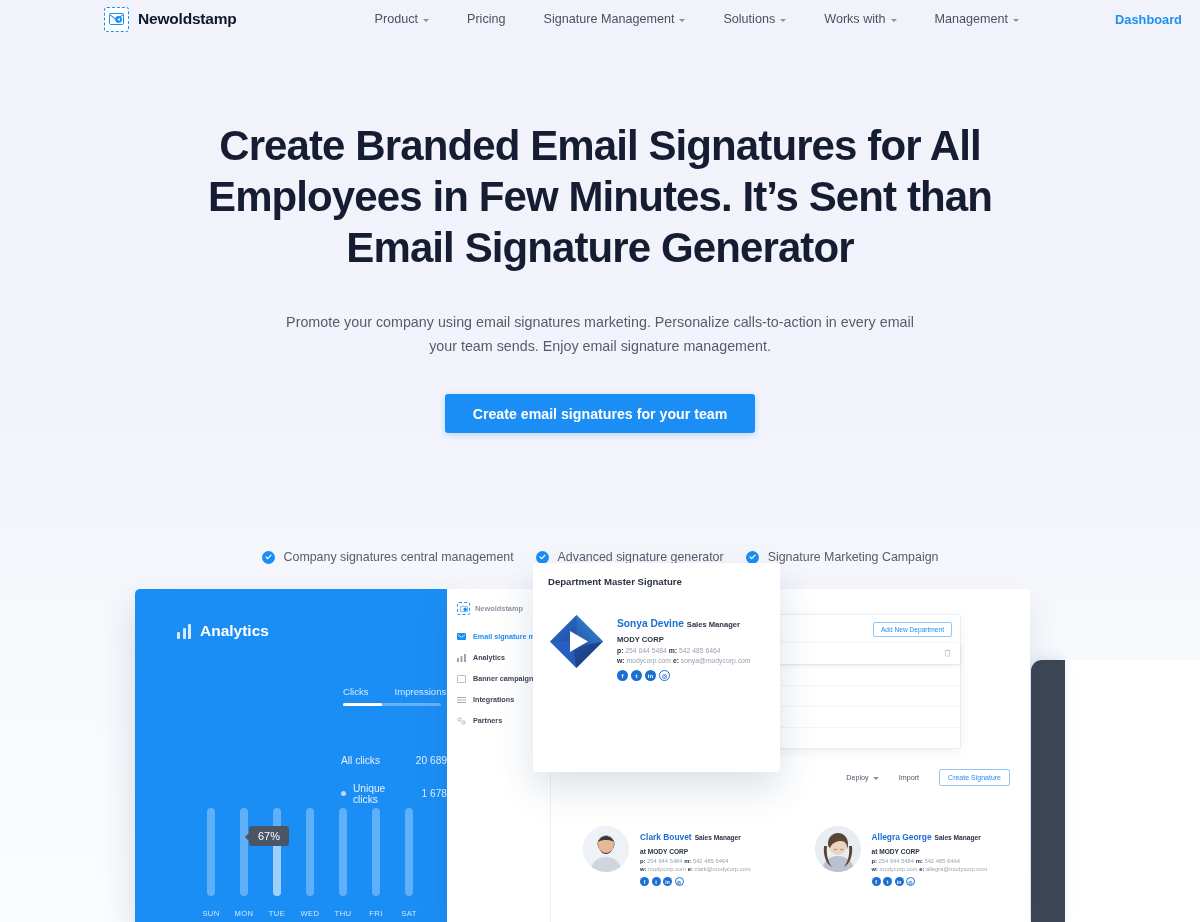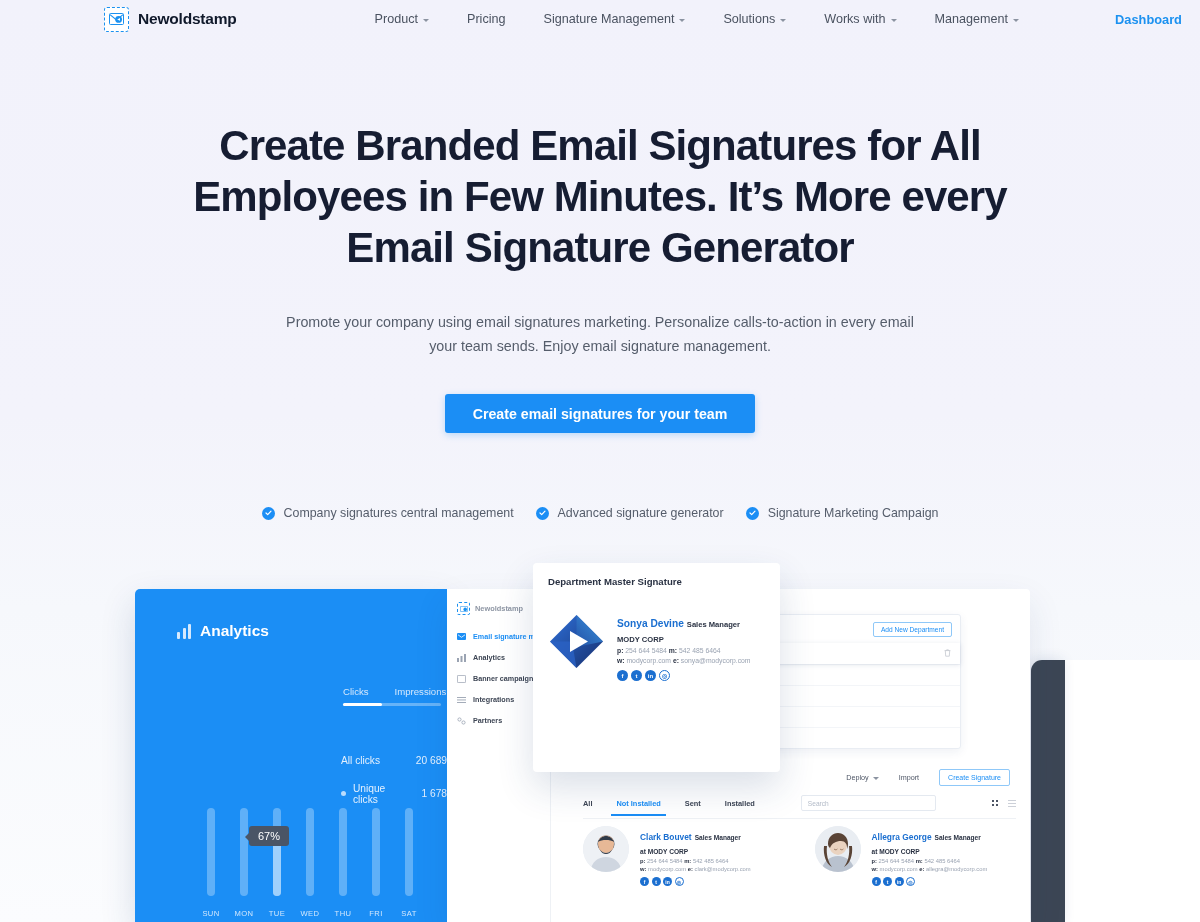"Create Branded Email Signatures for" h1 { text: More every -> Sent than }
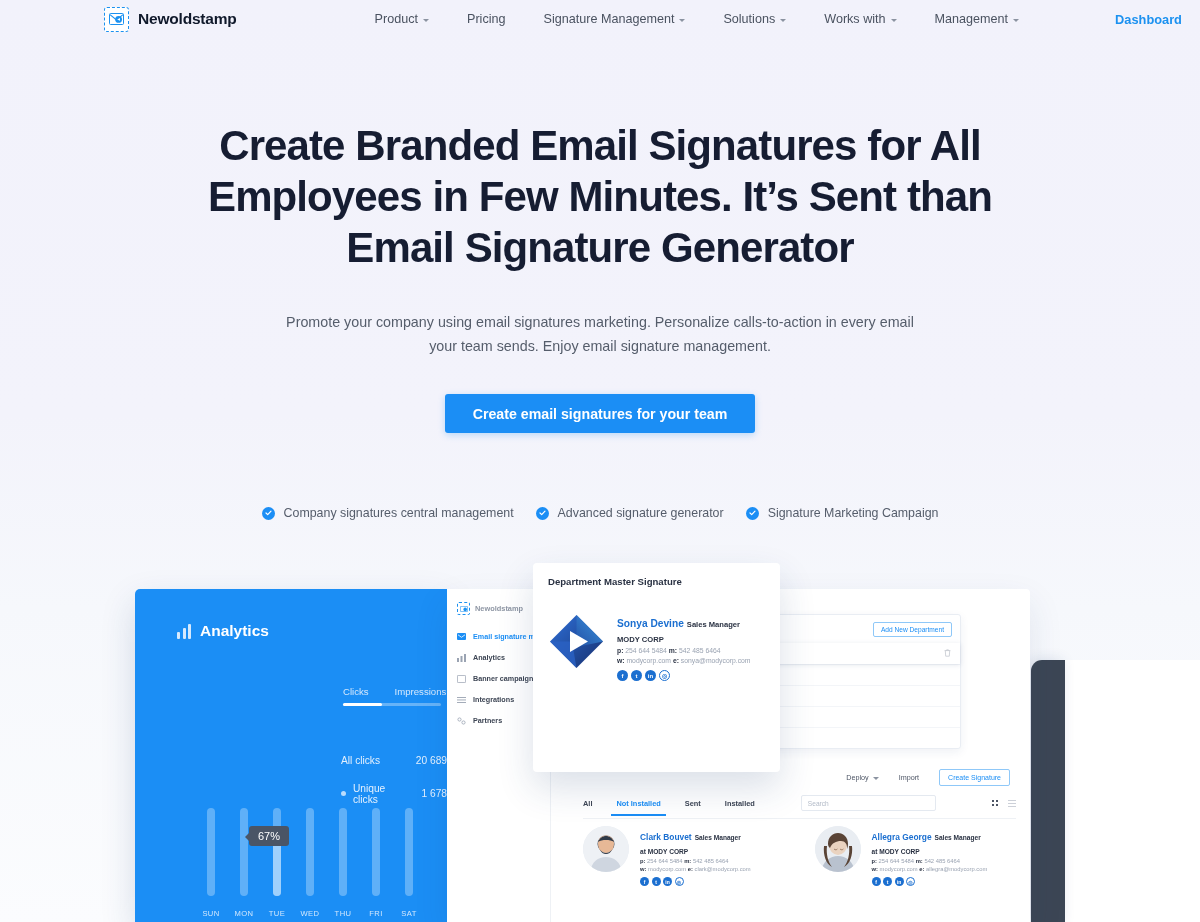"Company signatures central management" .features { margin-top: 73px -> 117px }
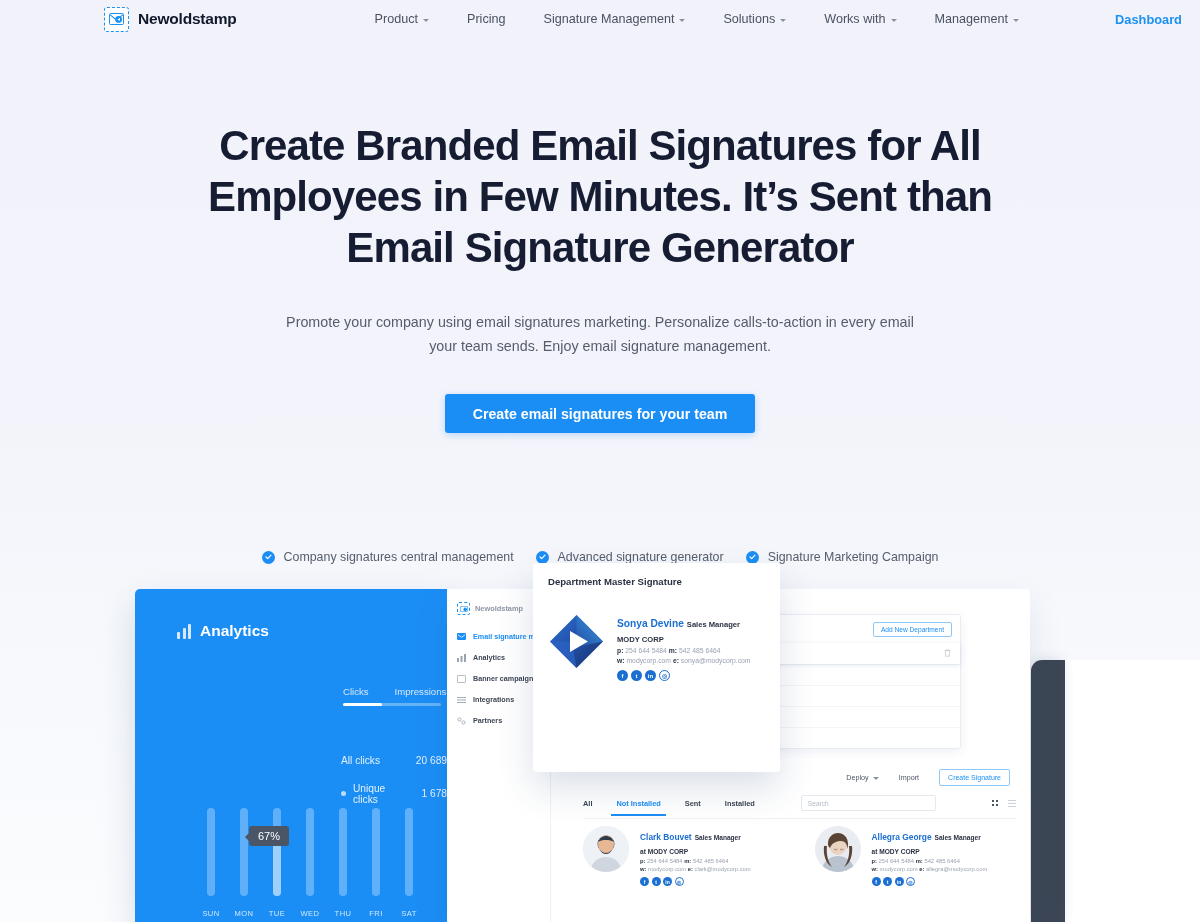"All" div.dash-tabs { html: <div> <span>All</span> <span>Not Installed</span> <span>Sent</span> <span>Installed</span> <span>Search</span> <span> <span></span> <span></span> </span> </div> -> none }
